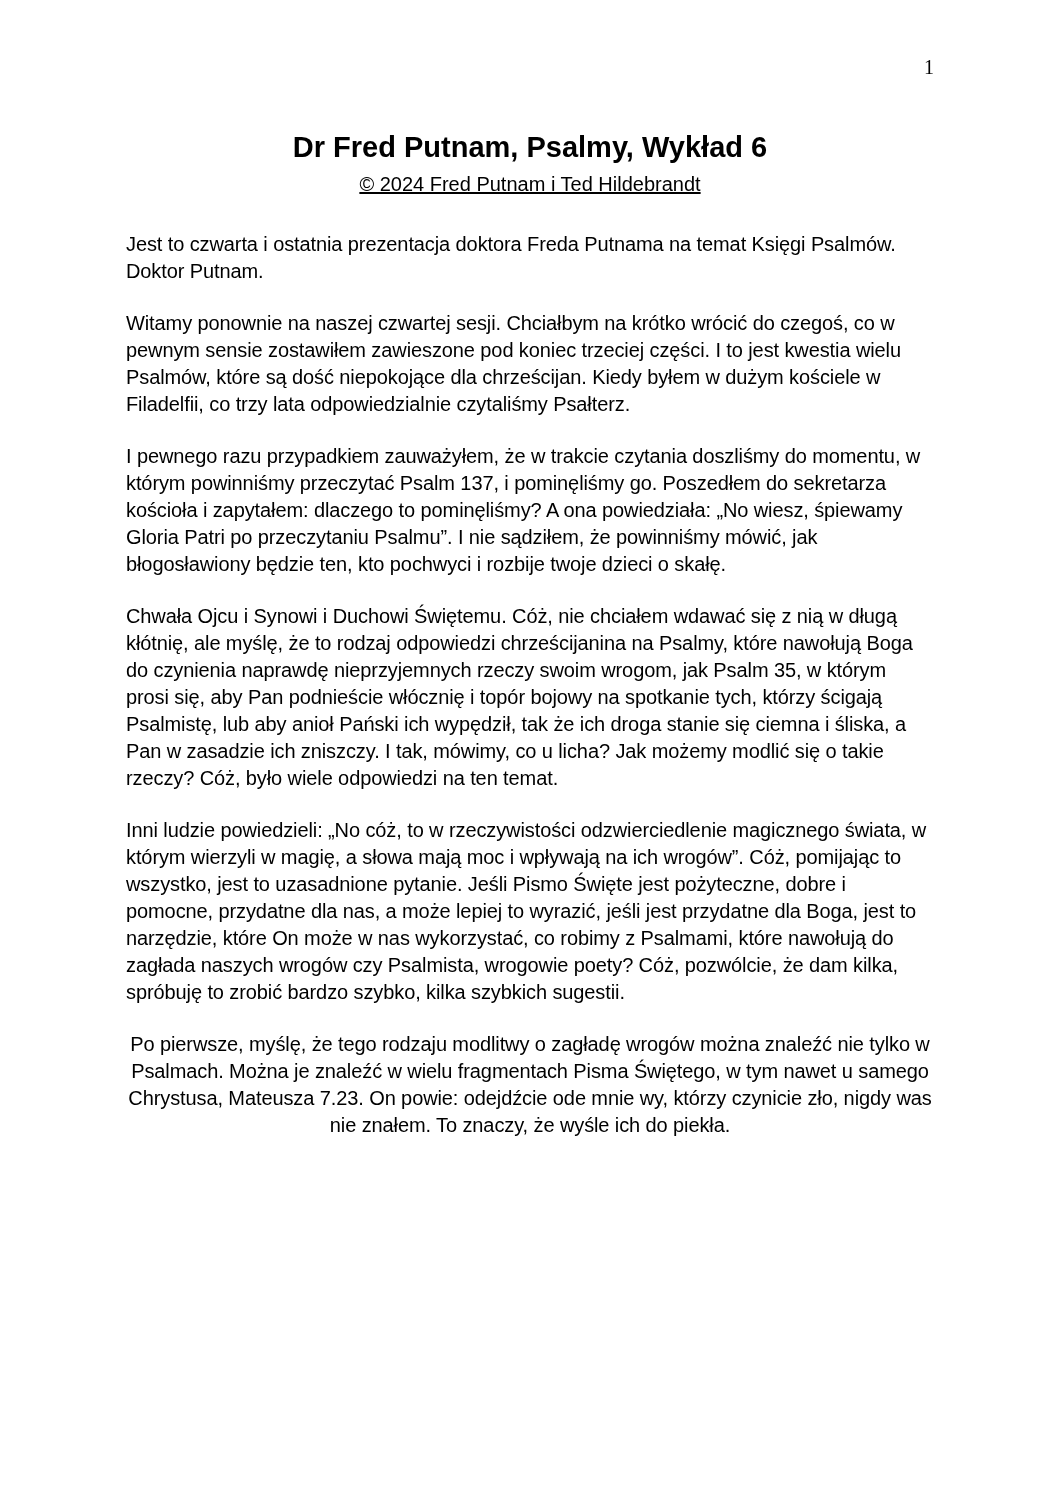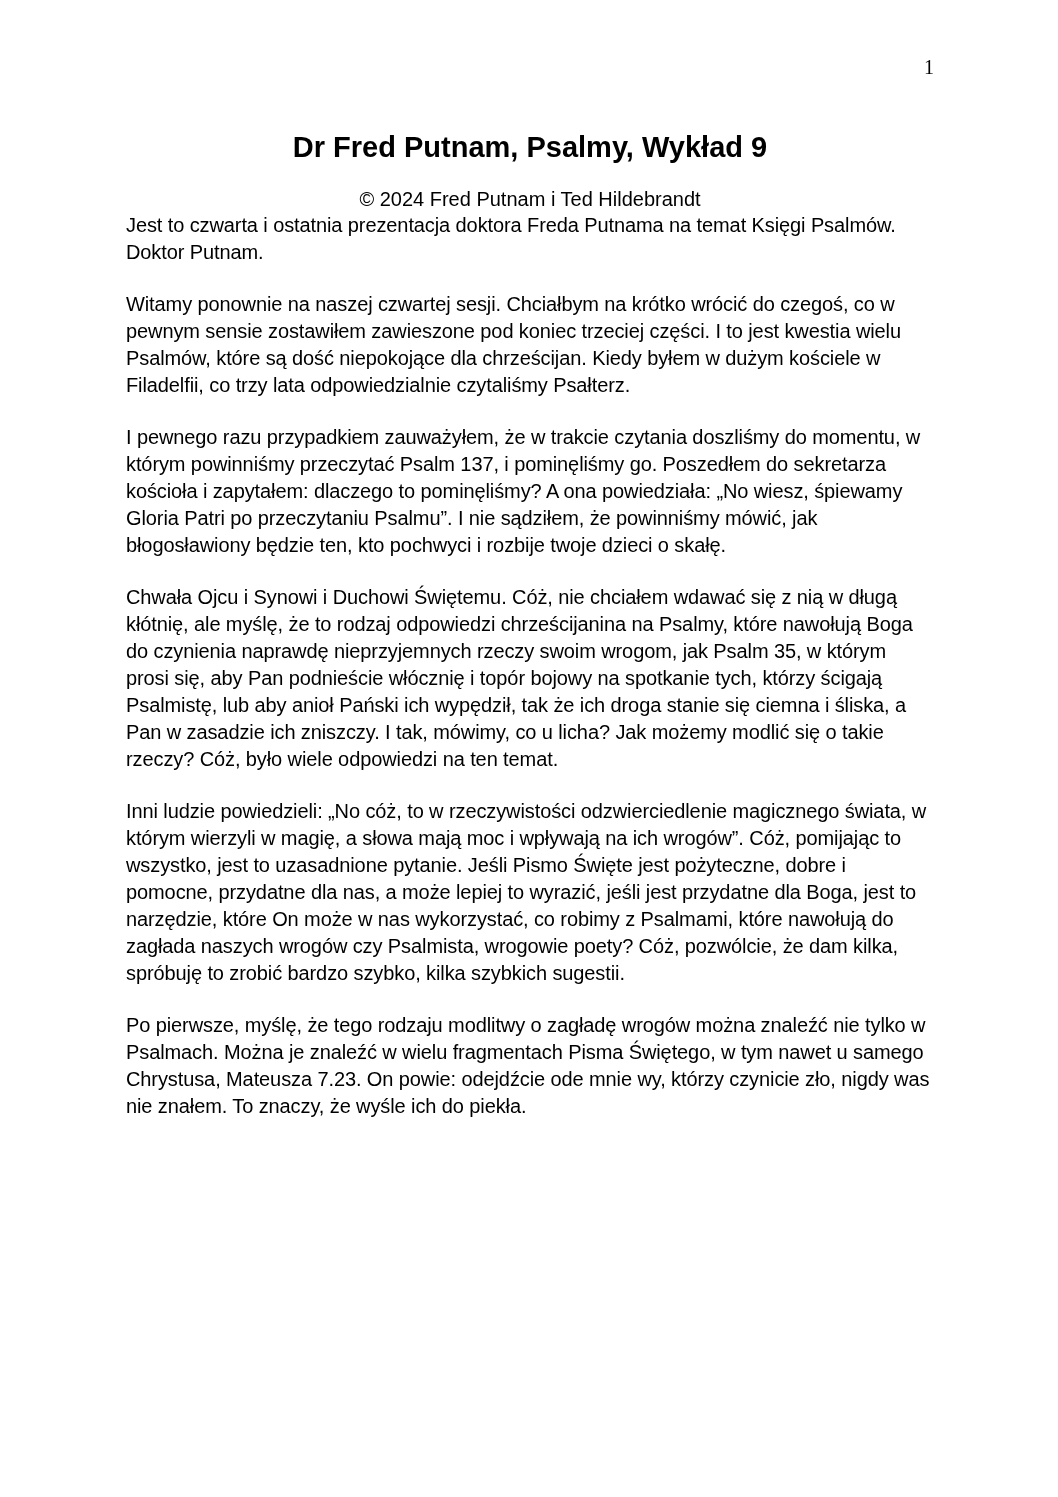"Dr Fred Putnam, Psalmy, Wykład" h1.doc-title { text: 9 -> 6 }
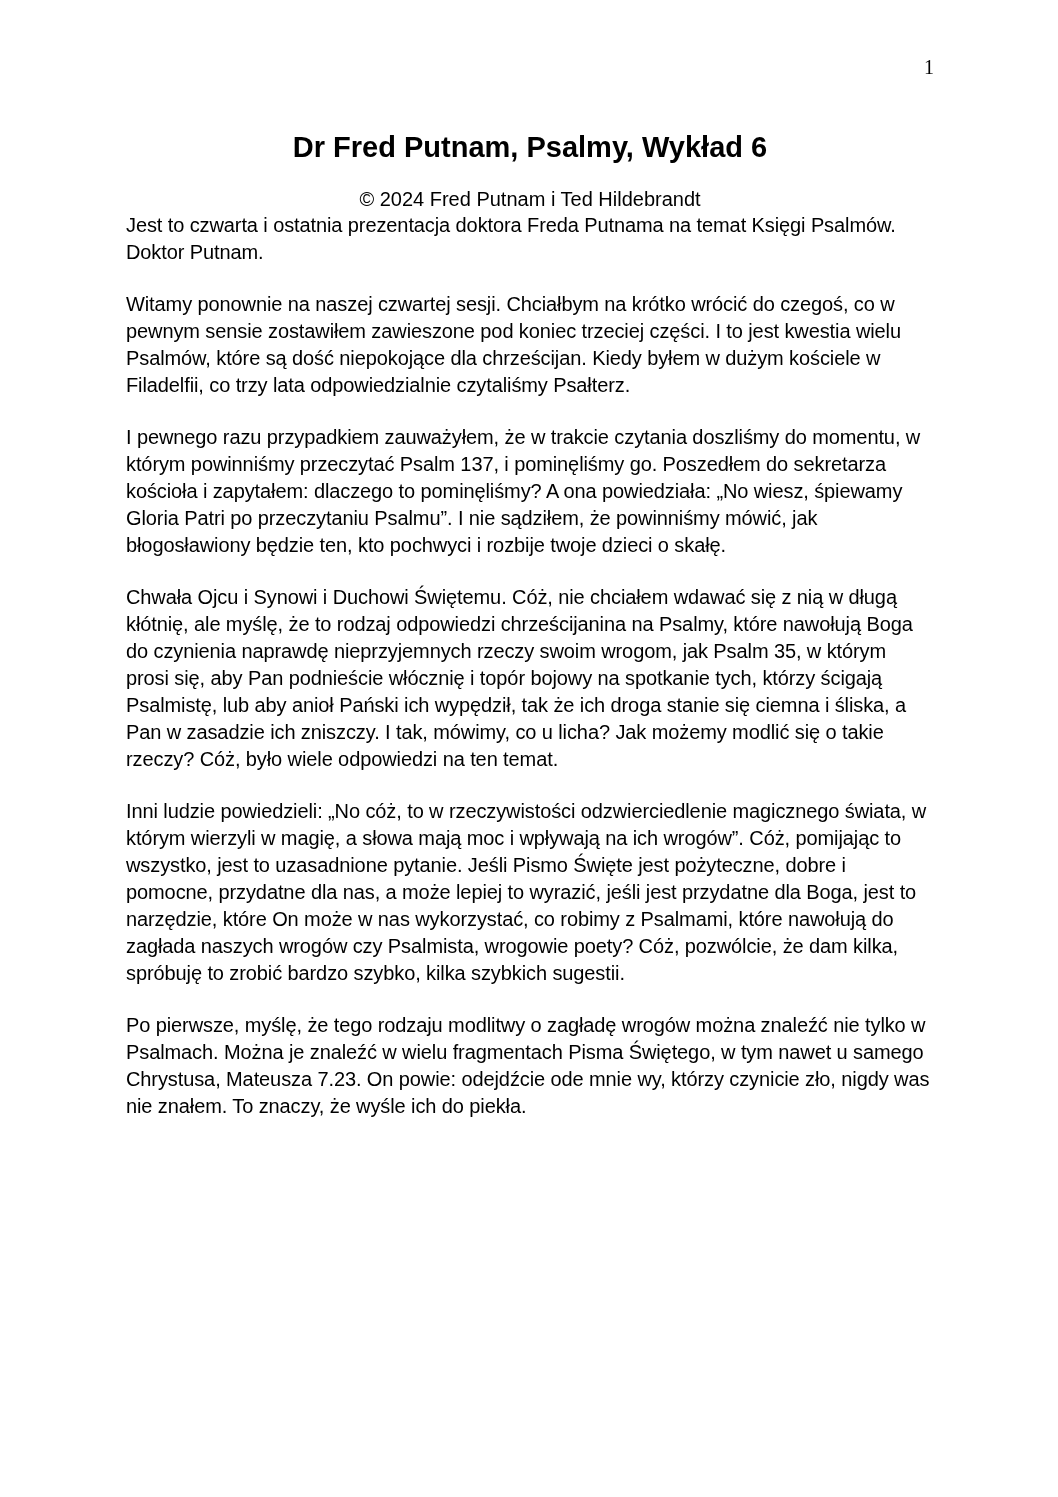"© 2024 Fred Putnam i" .doc-subtitle { margin: 21px 0 0 0 -> 6px 0 0 0; text-decoration: none -> underline }
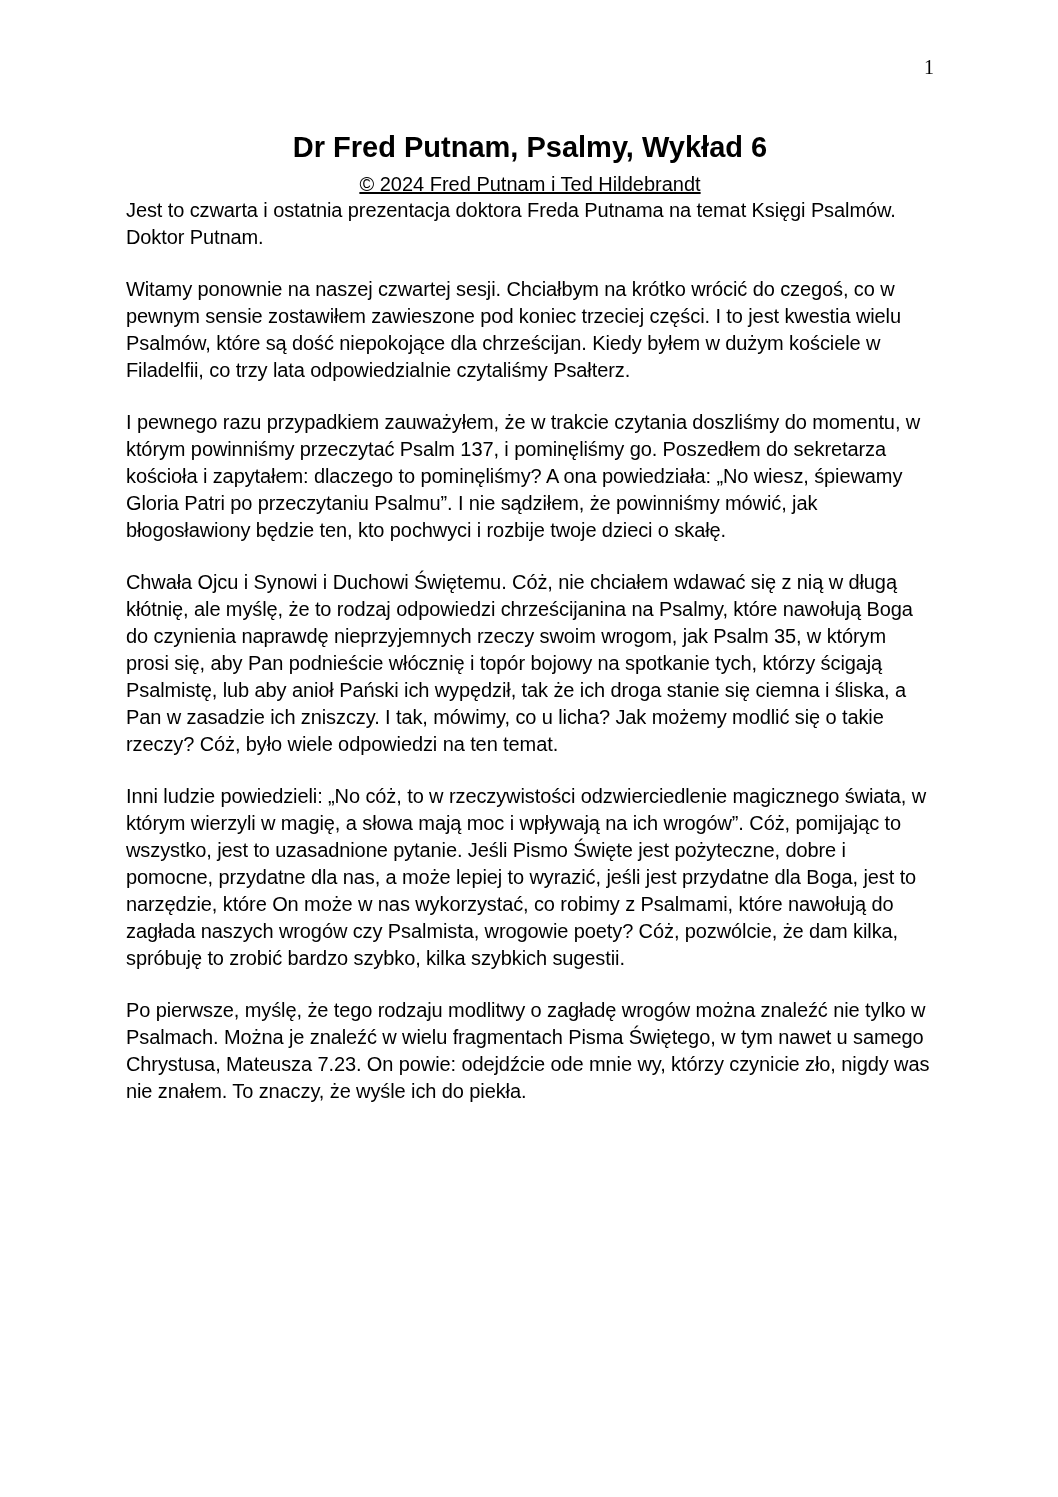"Jest to czwarta i ostatnia" .doc-body { margin-top: none -> 34px }
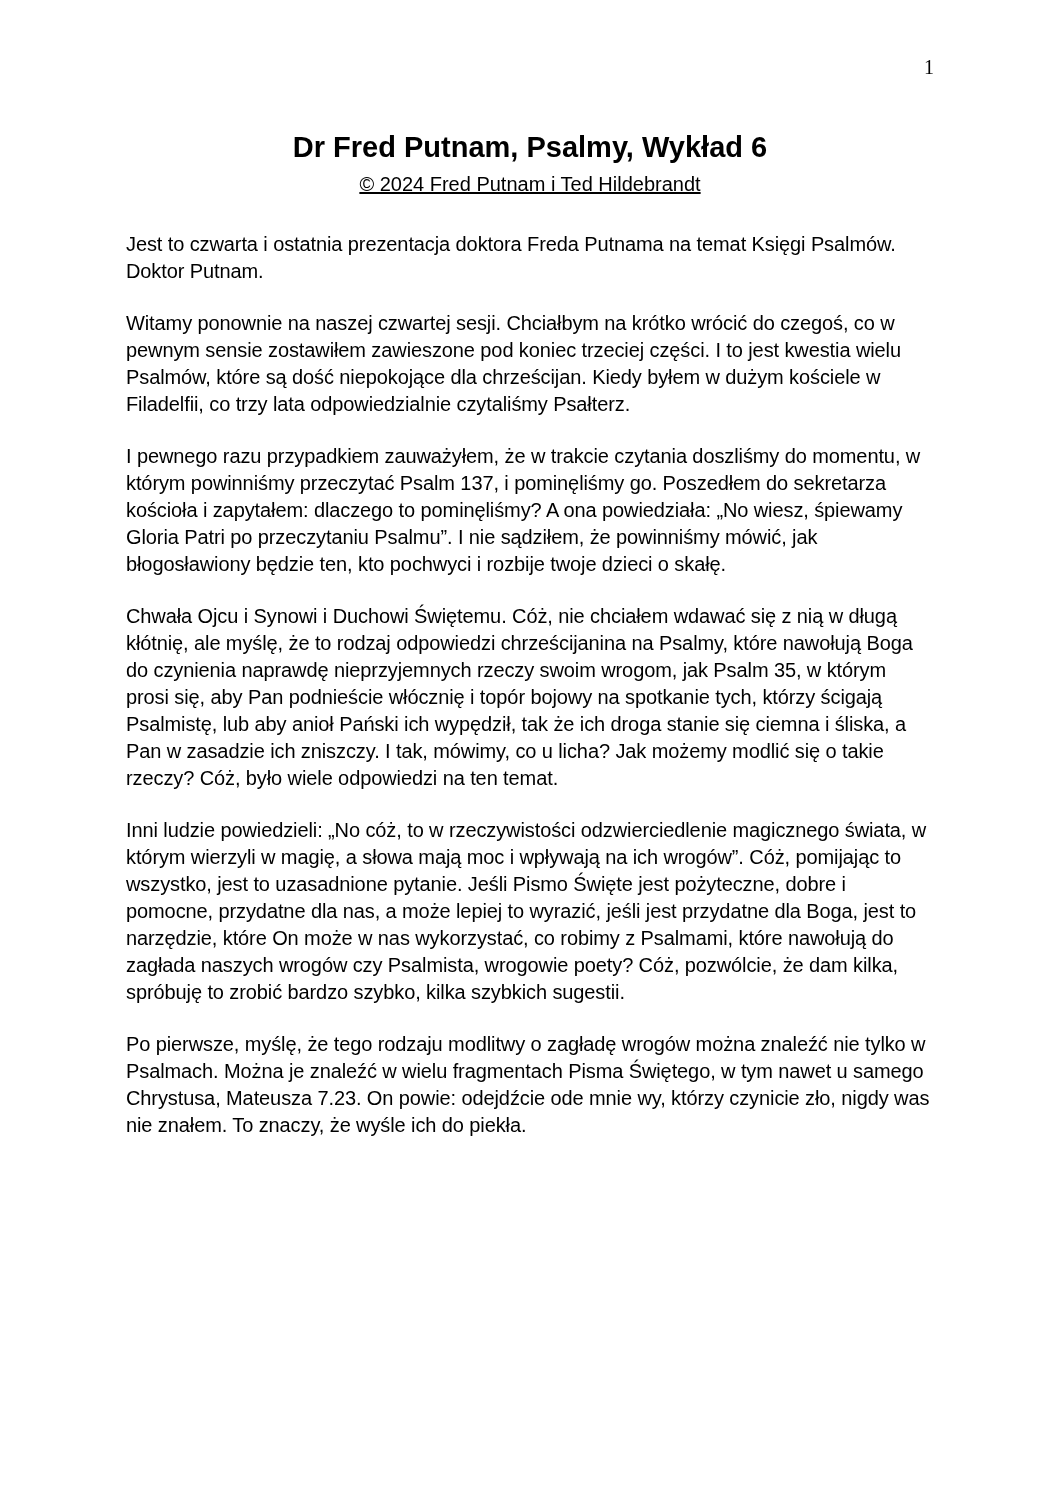"Po pierwsze, myślę, że tego" .doc-body p:last-child { text-align: none -> center }
